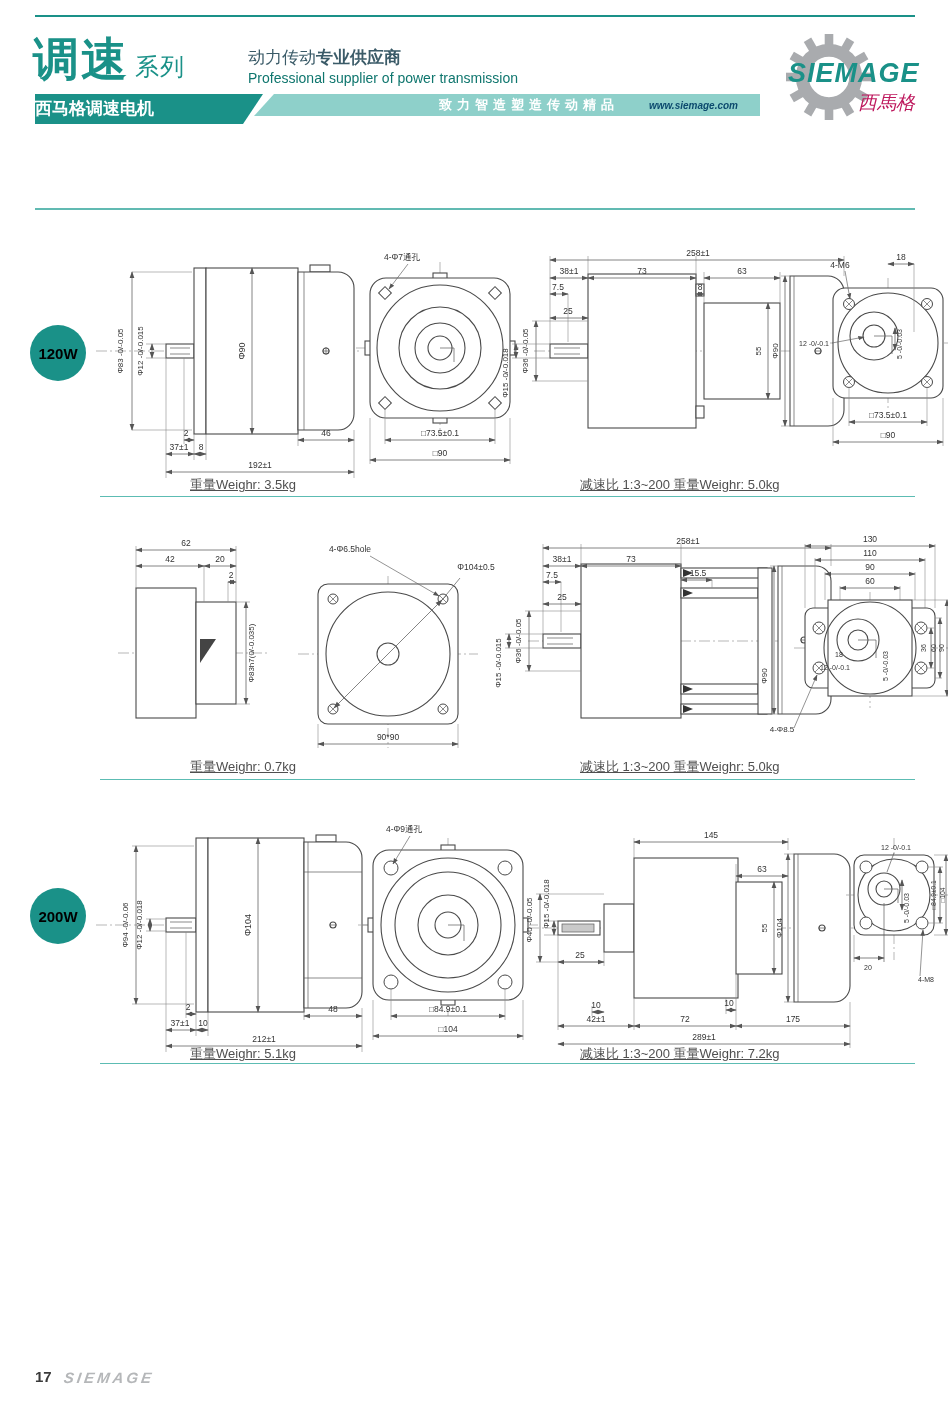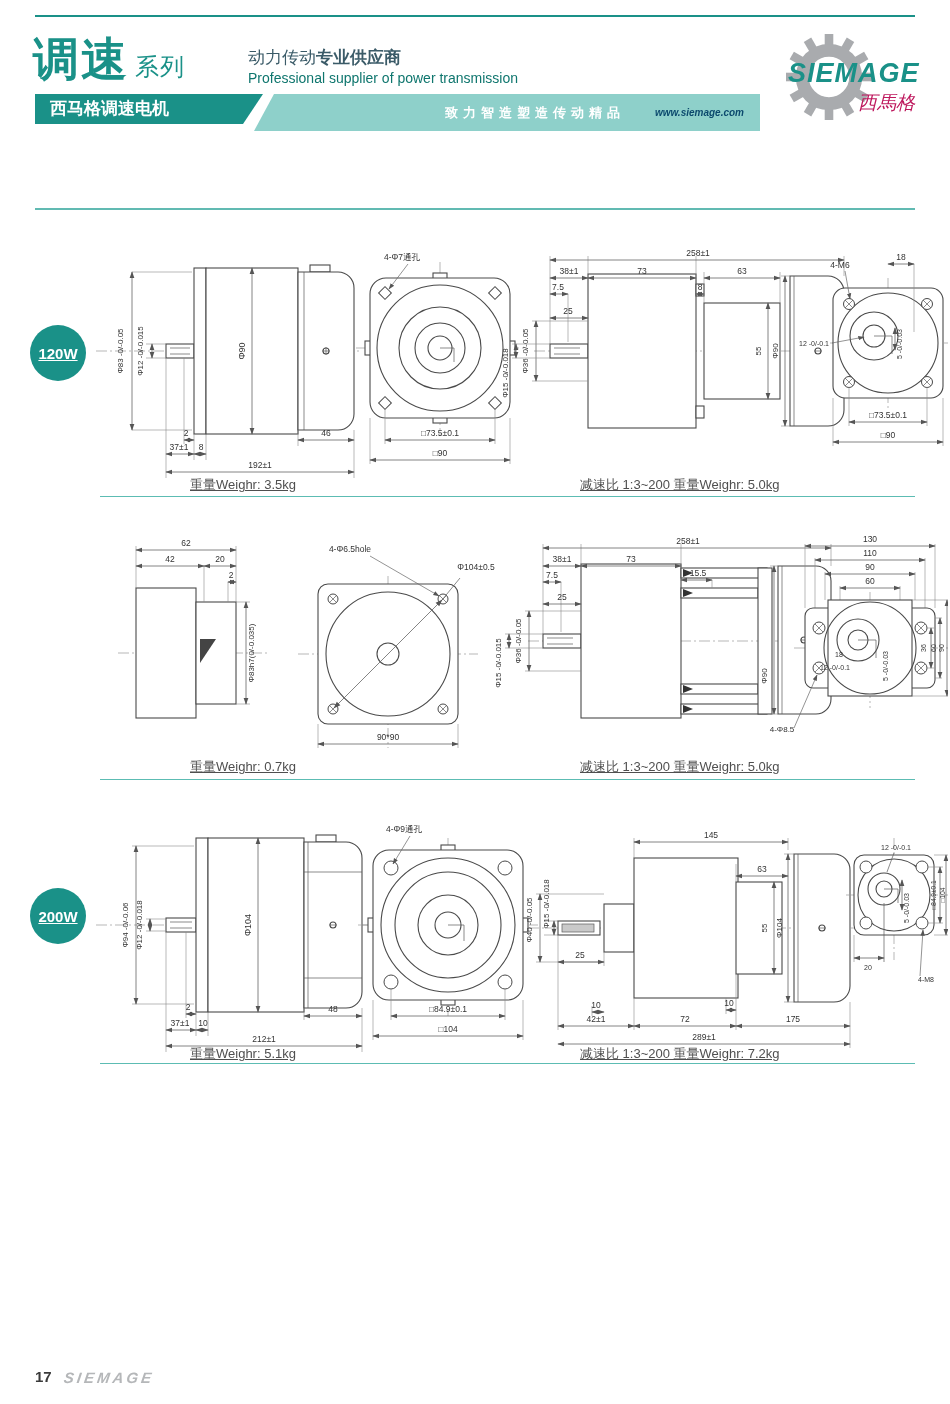"西马格调速电机" .darkbar { padding-left: 15px -> none }
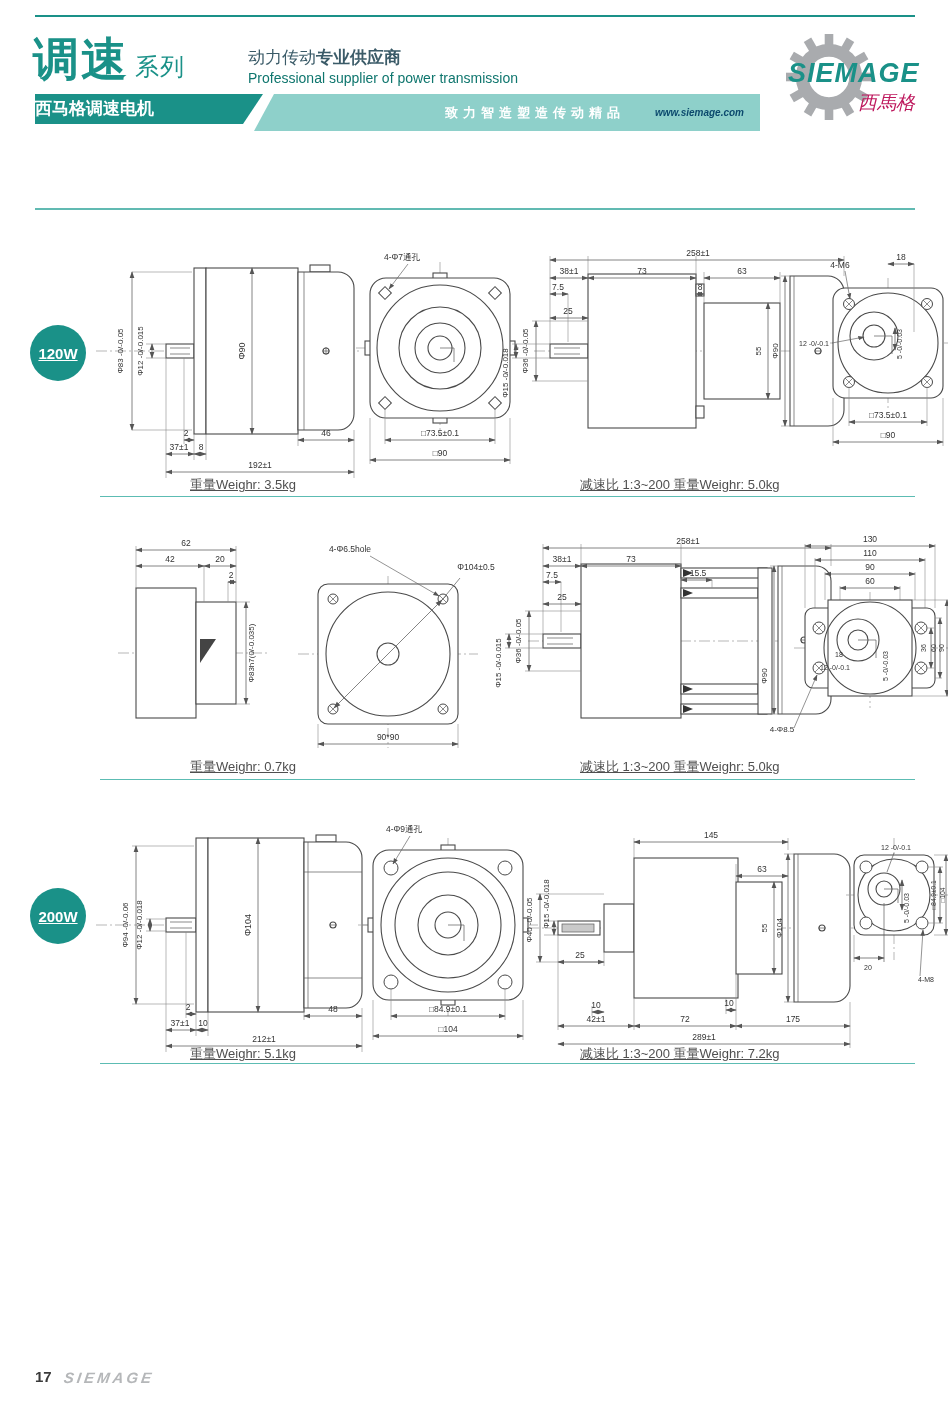"致力智造塑造传动精品" .lightbar { height: 37px -> 22px; padding-right: 16px -> 22px }
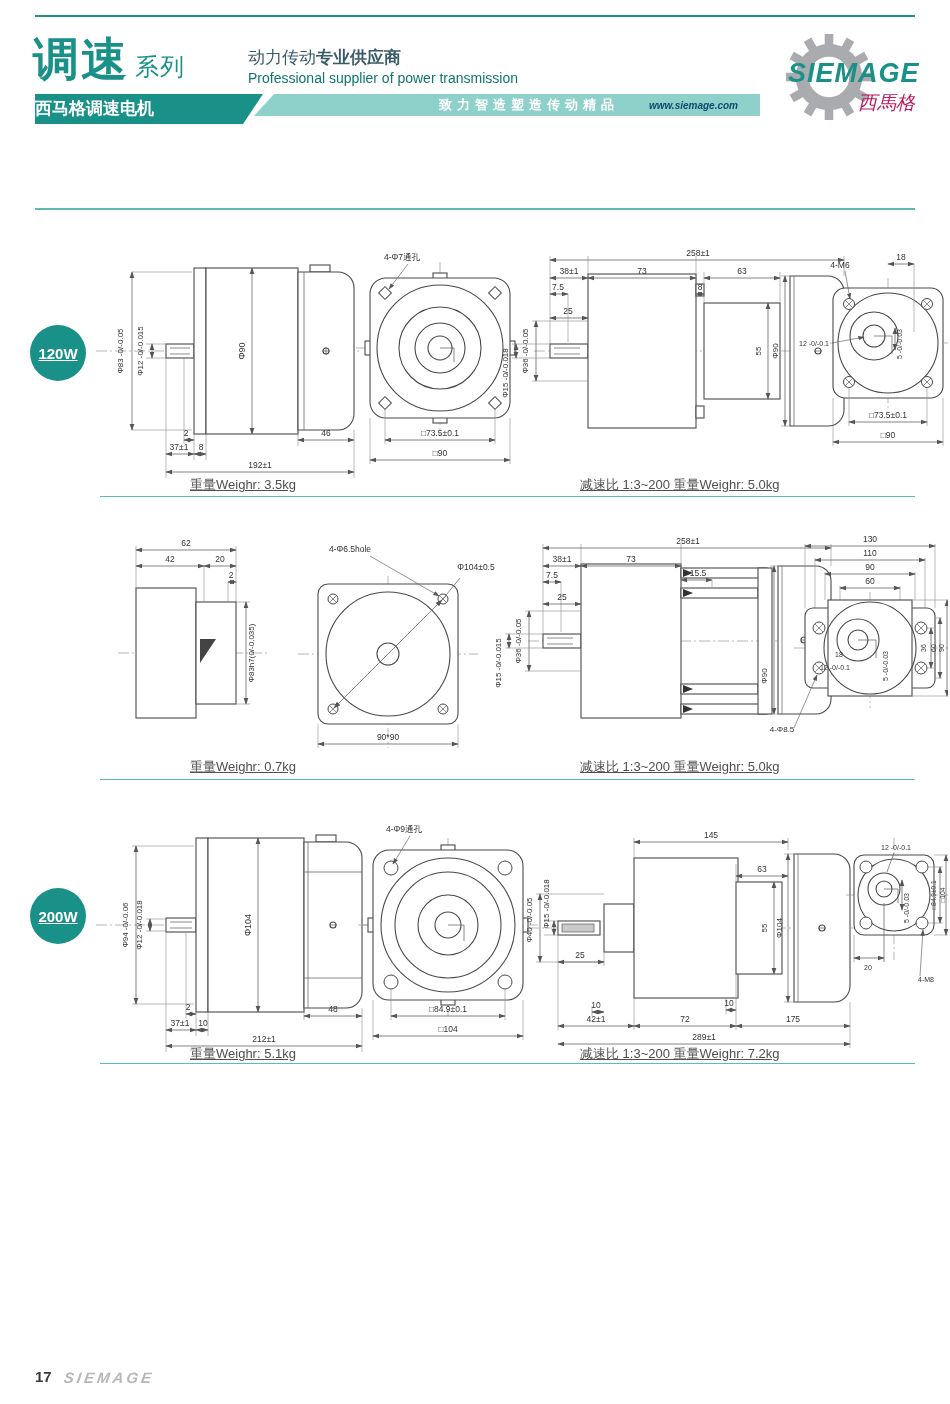"120W" .badge { color: #ffffff -> #000000; text-decoration: underline -> none }
